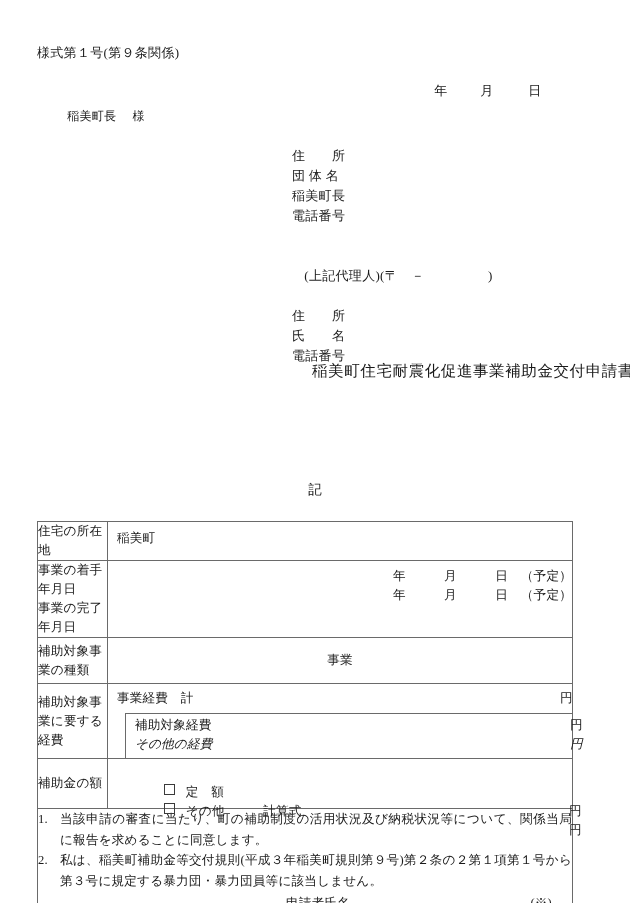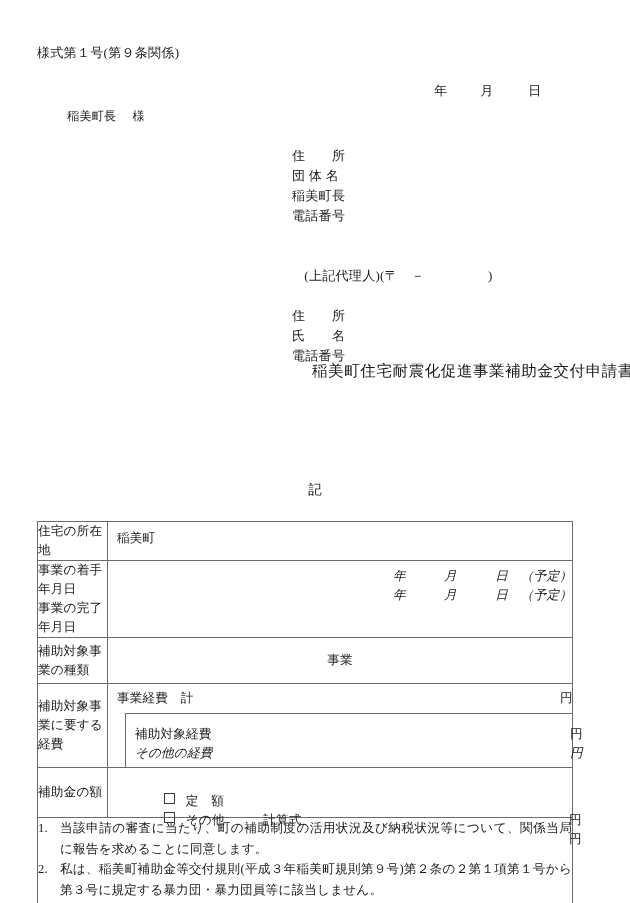"年 月 日 （予定）" .date-rows .dr { font-style: italic -> none }
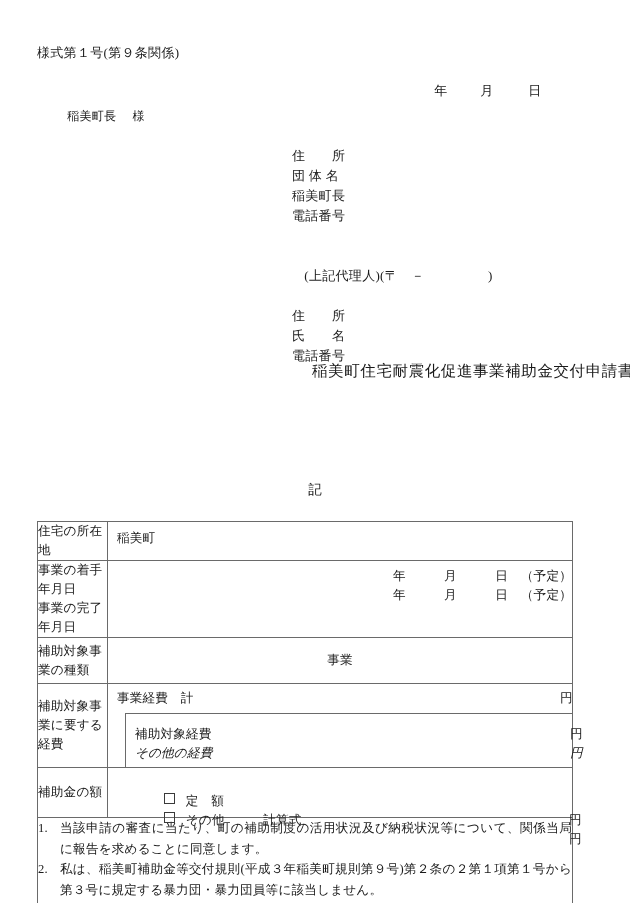"補助対象経費" .exp-sub { padding: 11px 0 4px 9px -> 2px 0 4px 9px }
